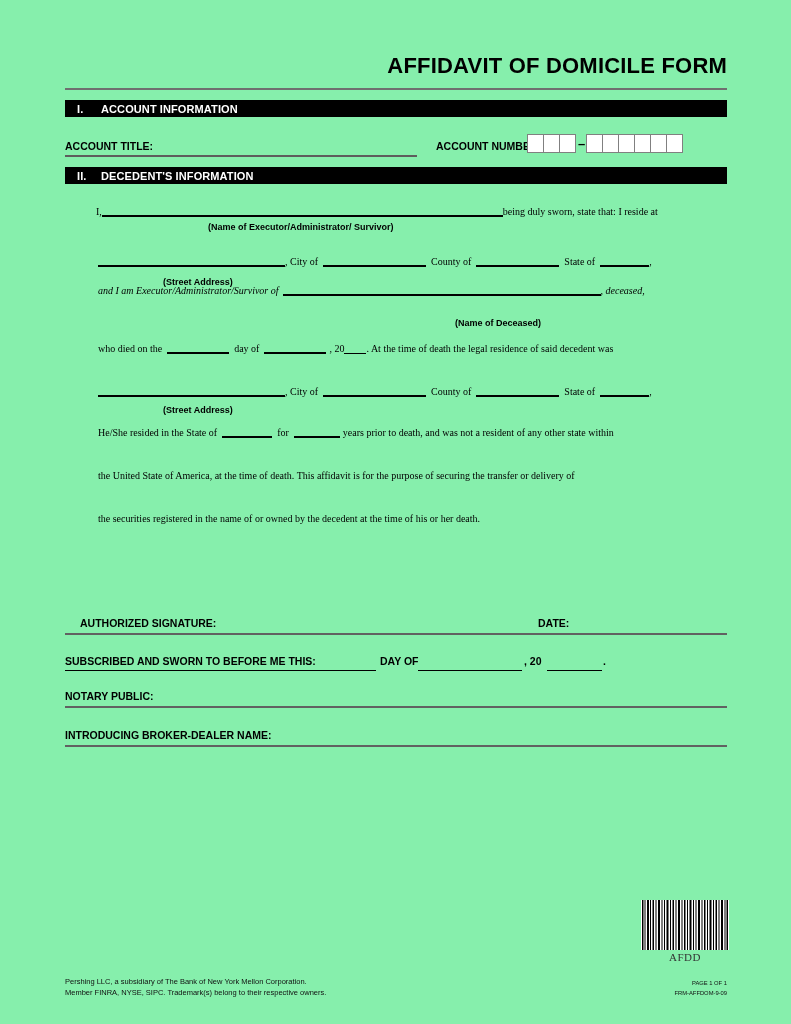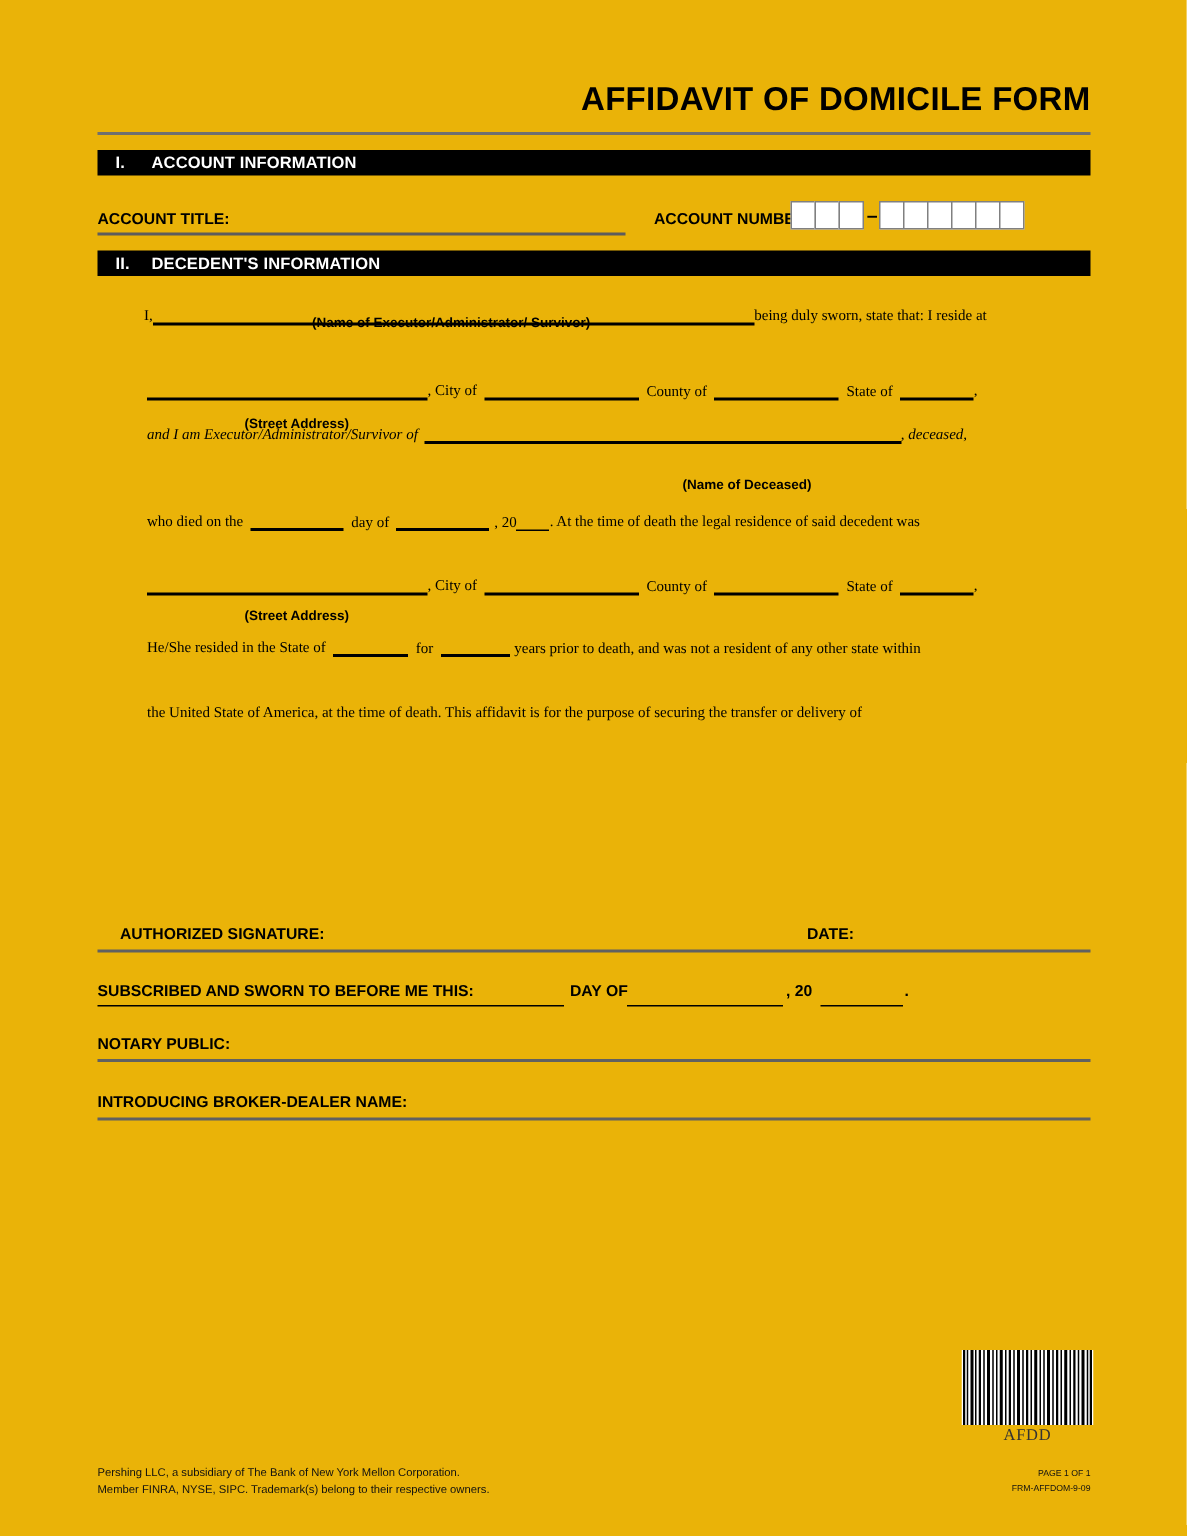"AFFIDAVIT OF DOMICILE FORM" .page { background: #eab308 -> #86efac }
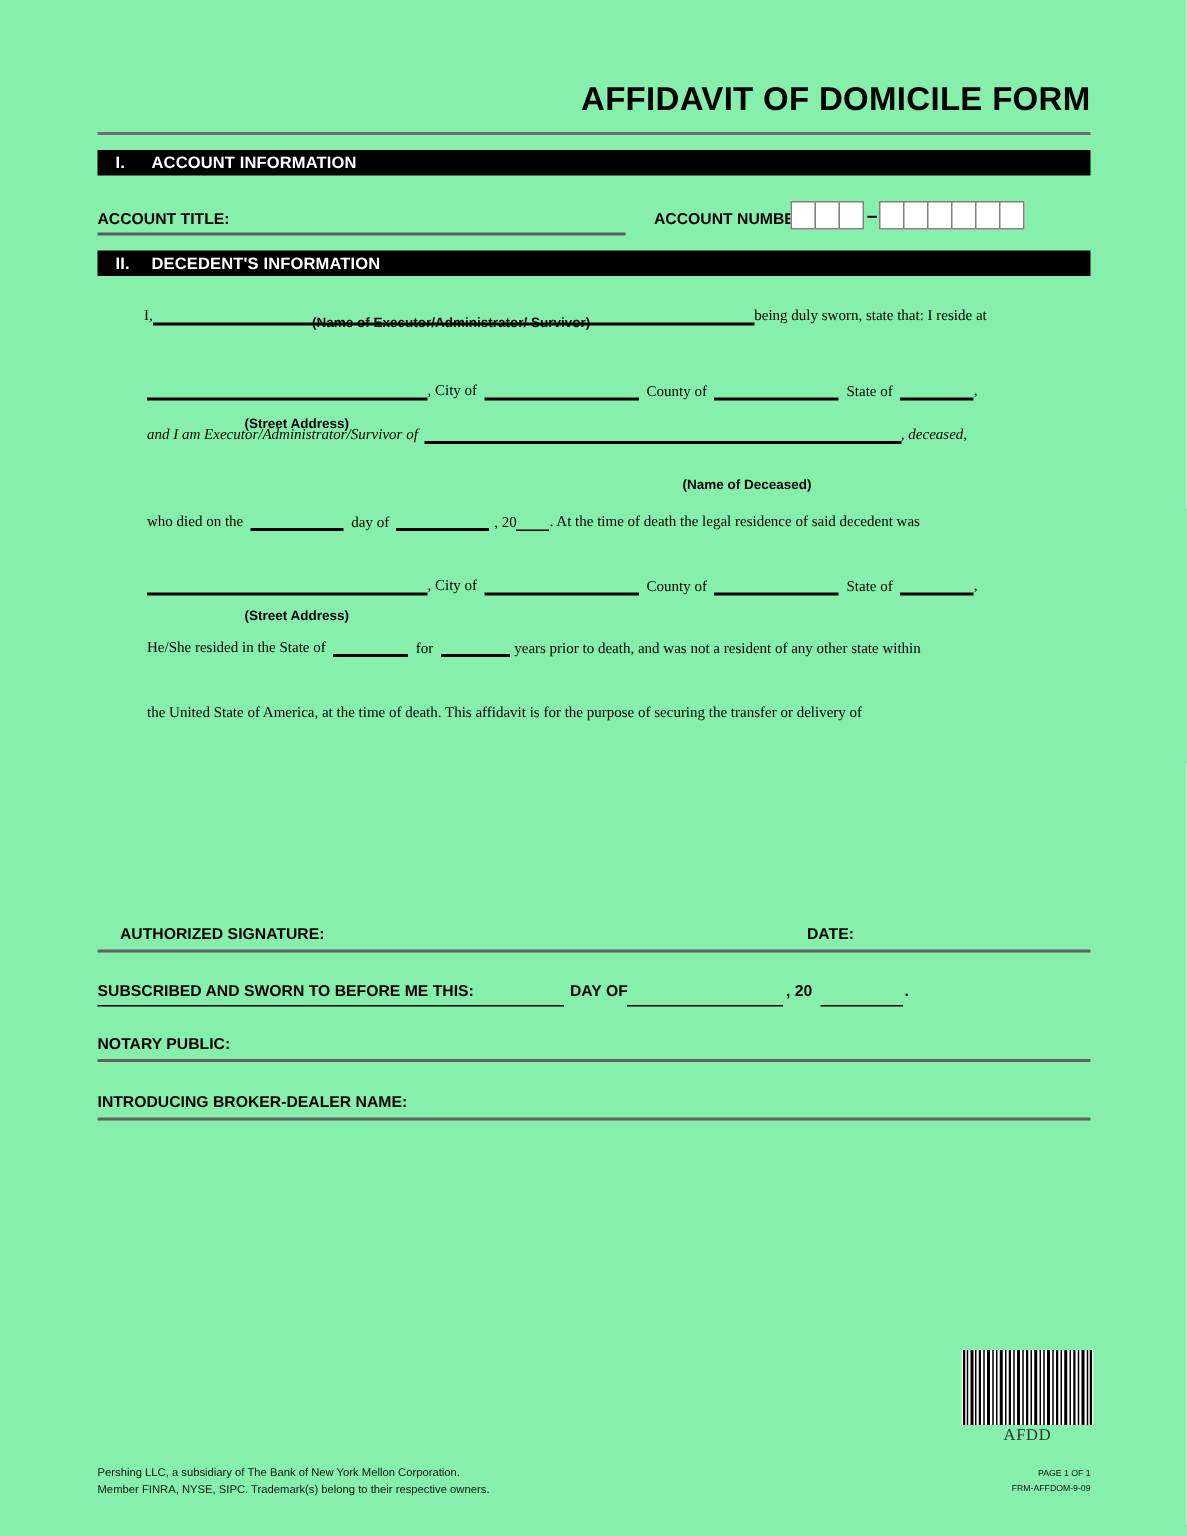"(Name of Executor/Administrator/" div.caption { top: 210px -> 222px }
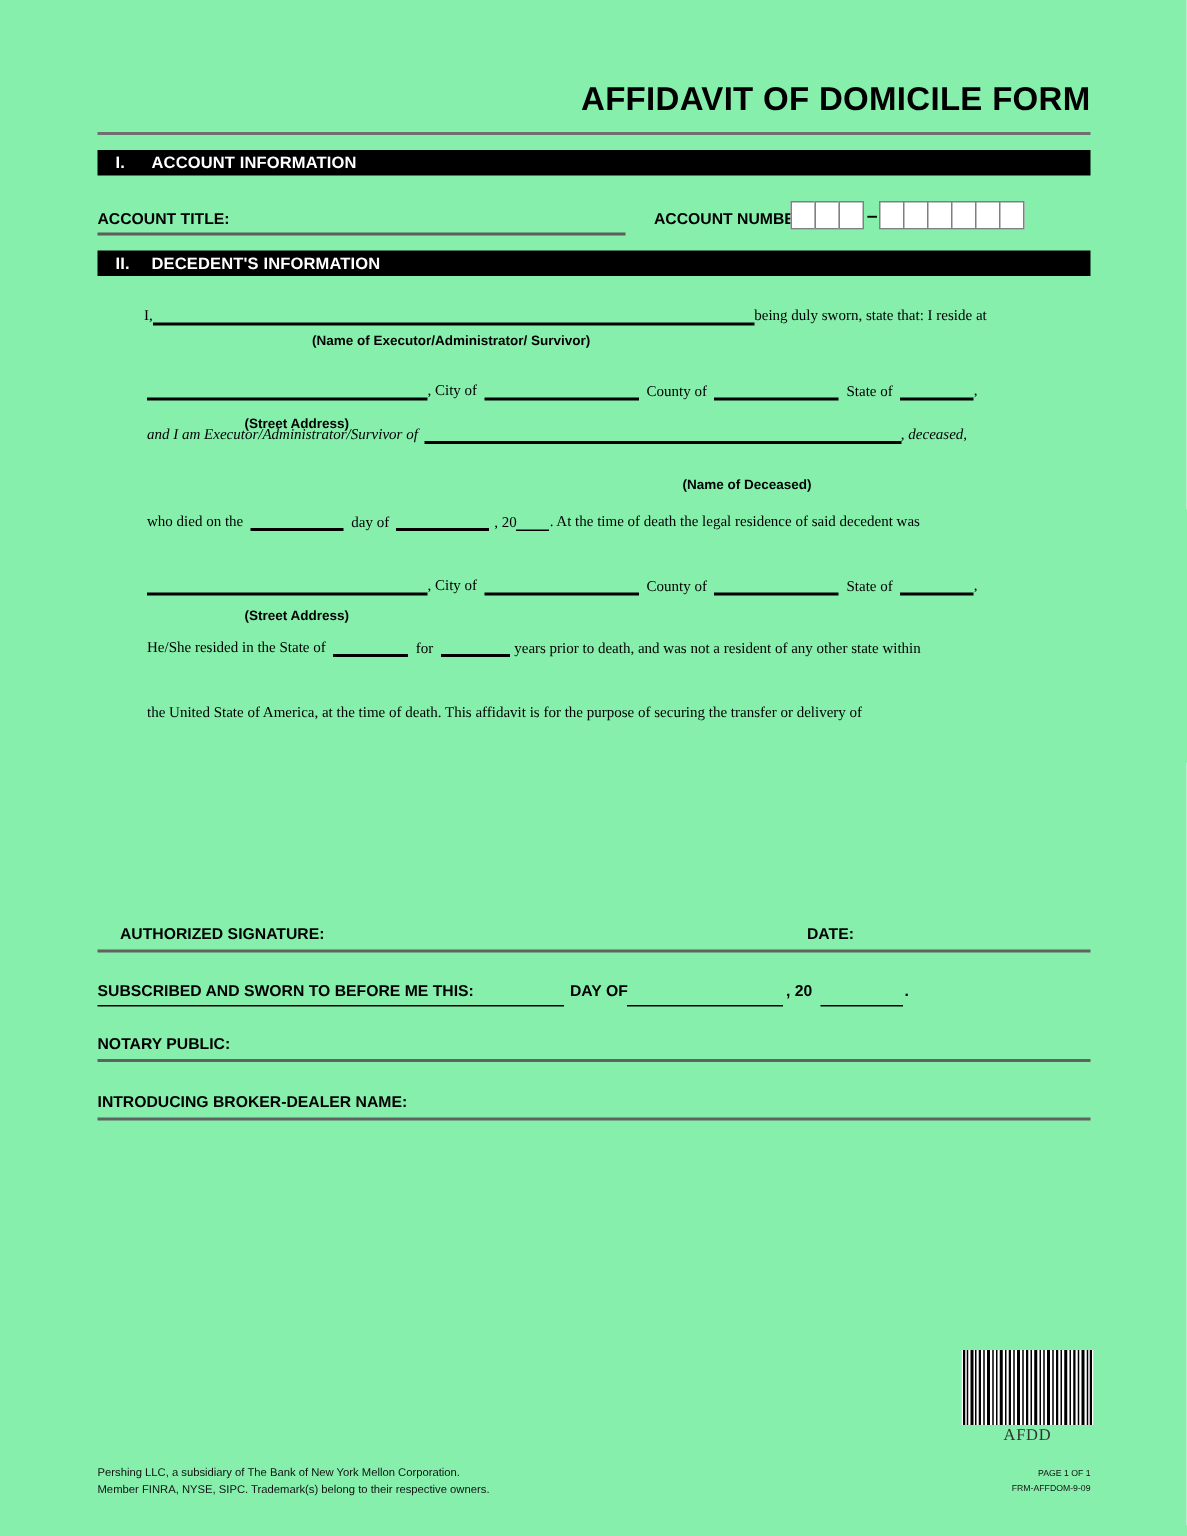"the securities registered in the" div.body-line { html: none -> <div>the securities registered in the name of or owned by the decedent at the time of his or her death.</div> }
